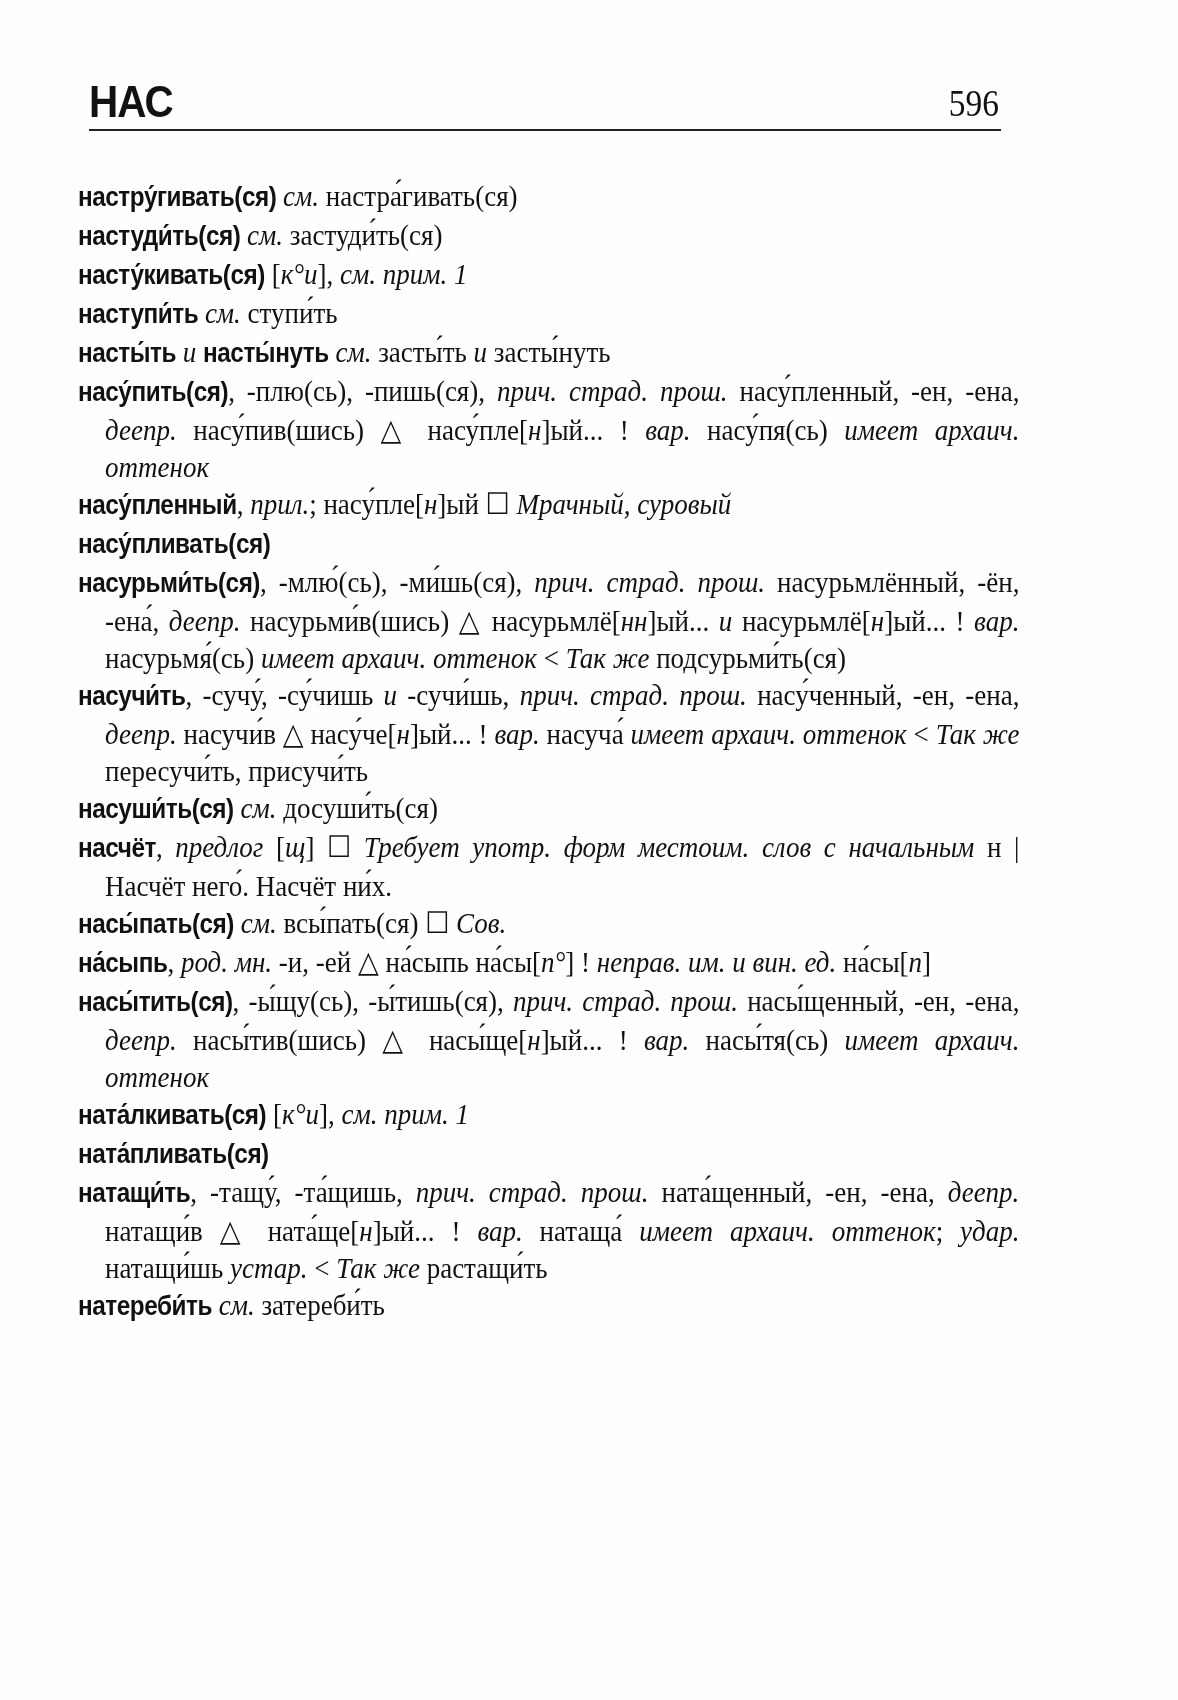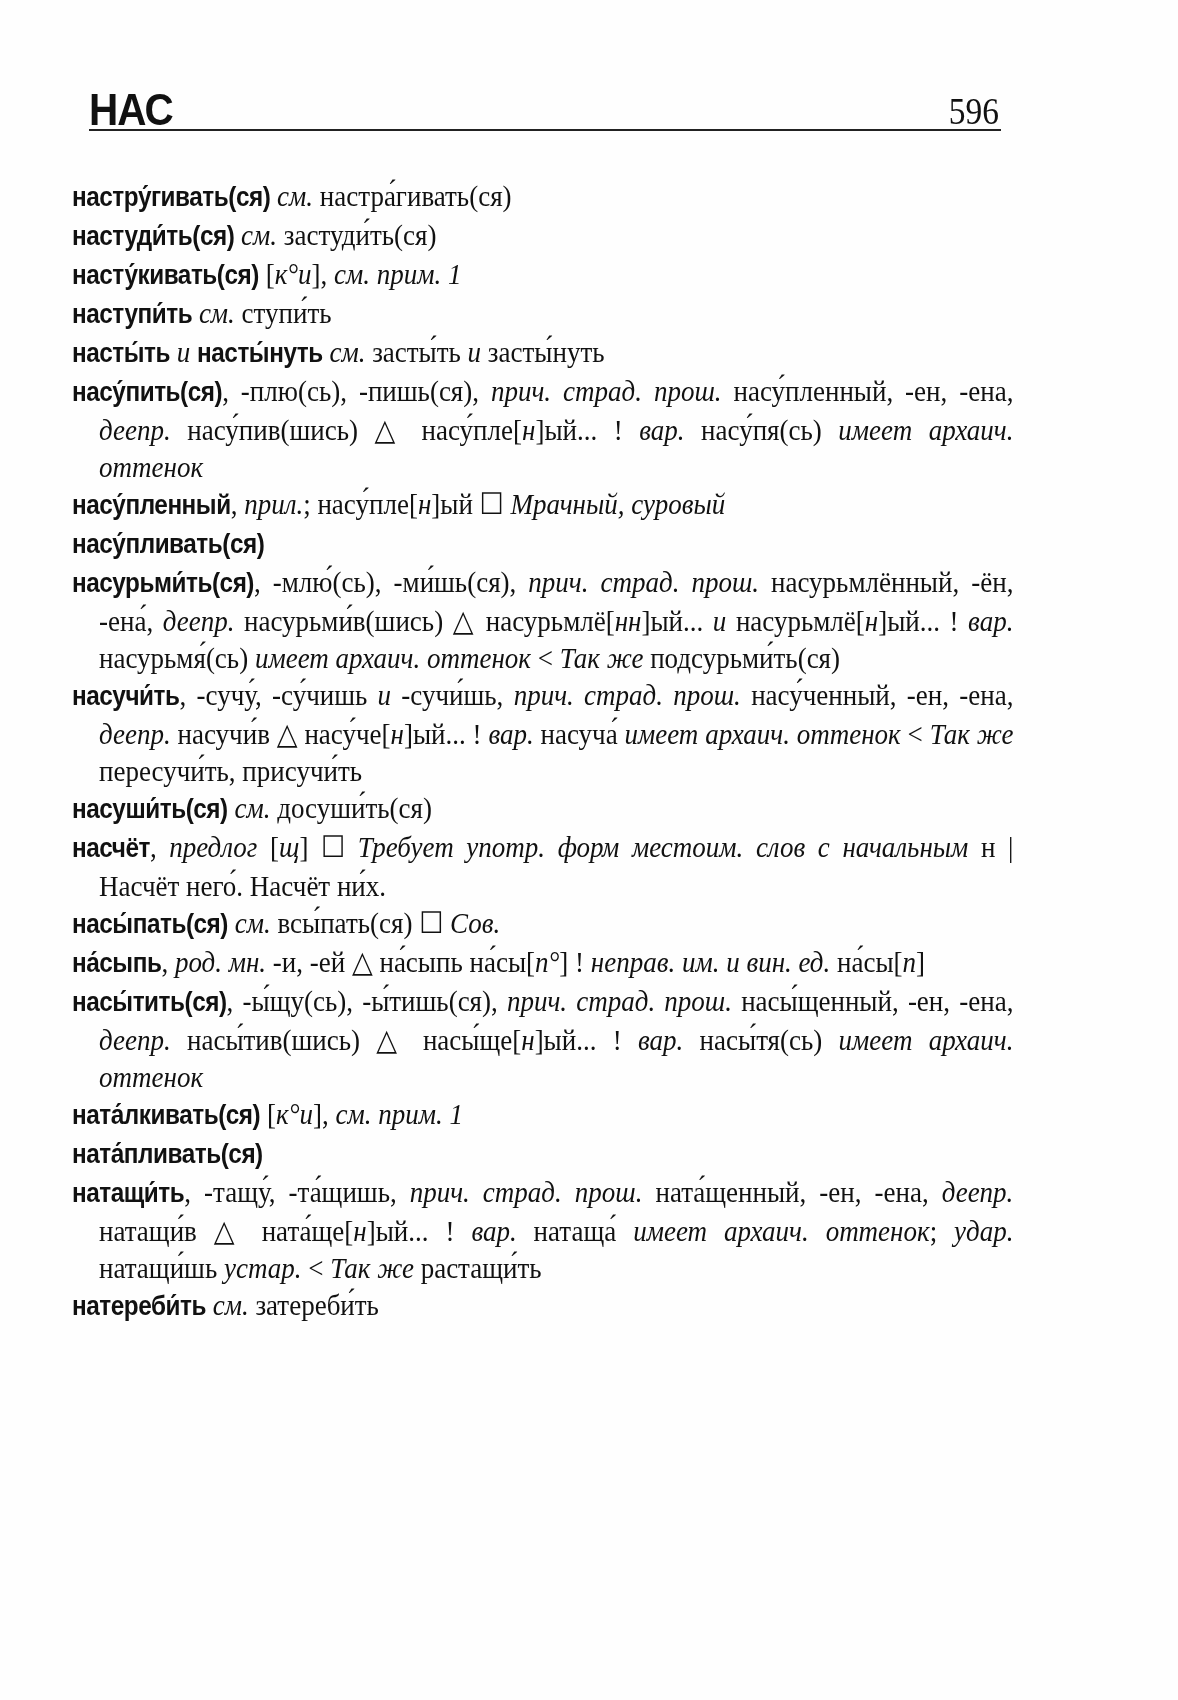"НАС" .page-header { top: 86px -> 78px }
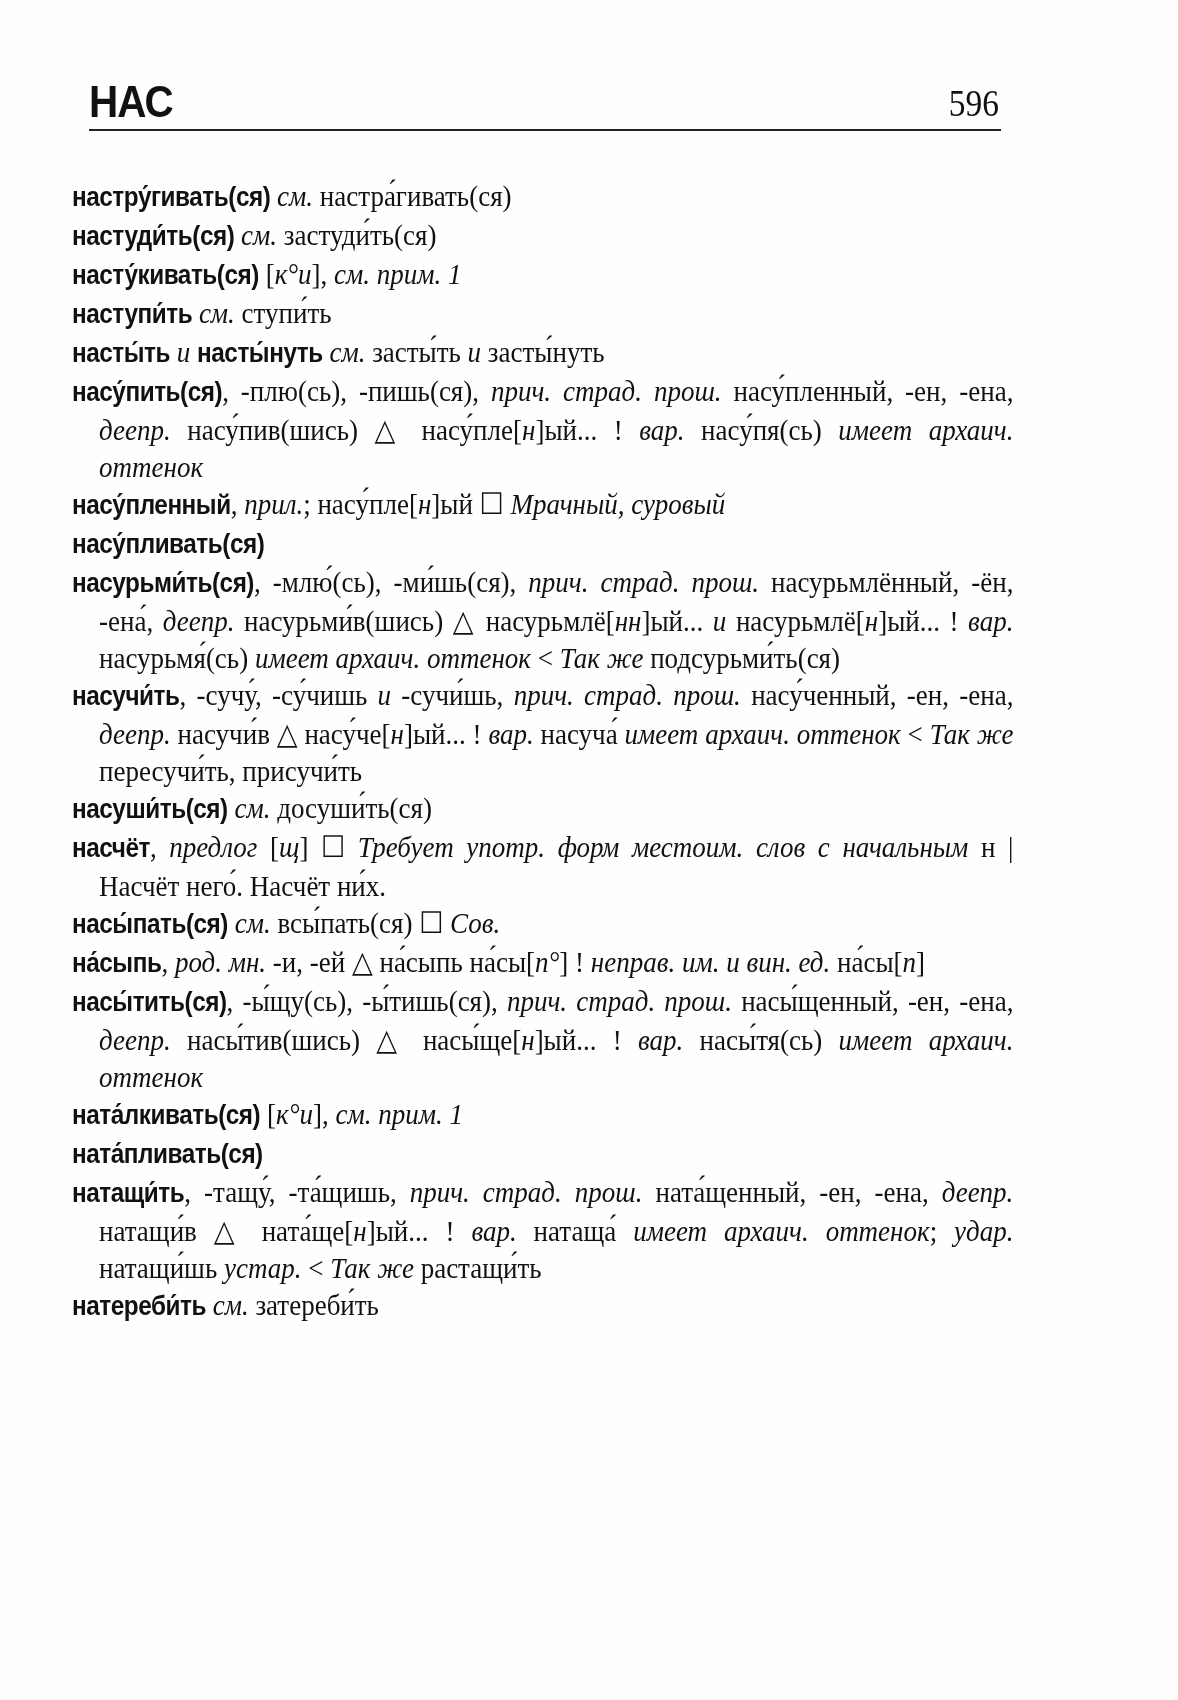"настру́гивать(ся) см. настра́гивать(ся)" .entries { left: 72px -> 78px }
